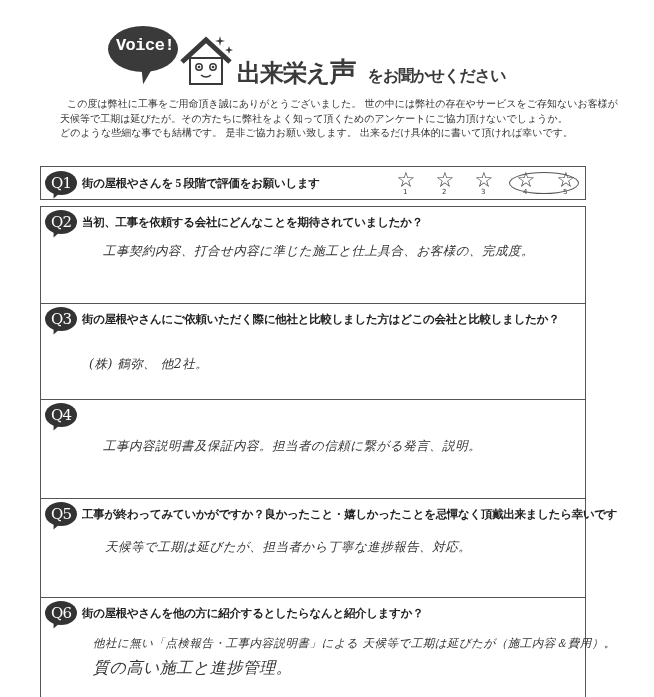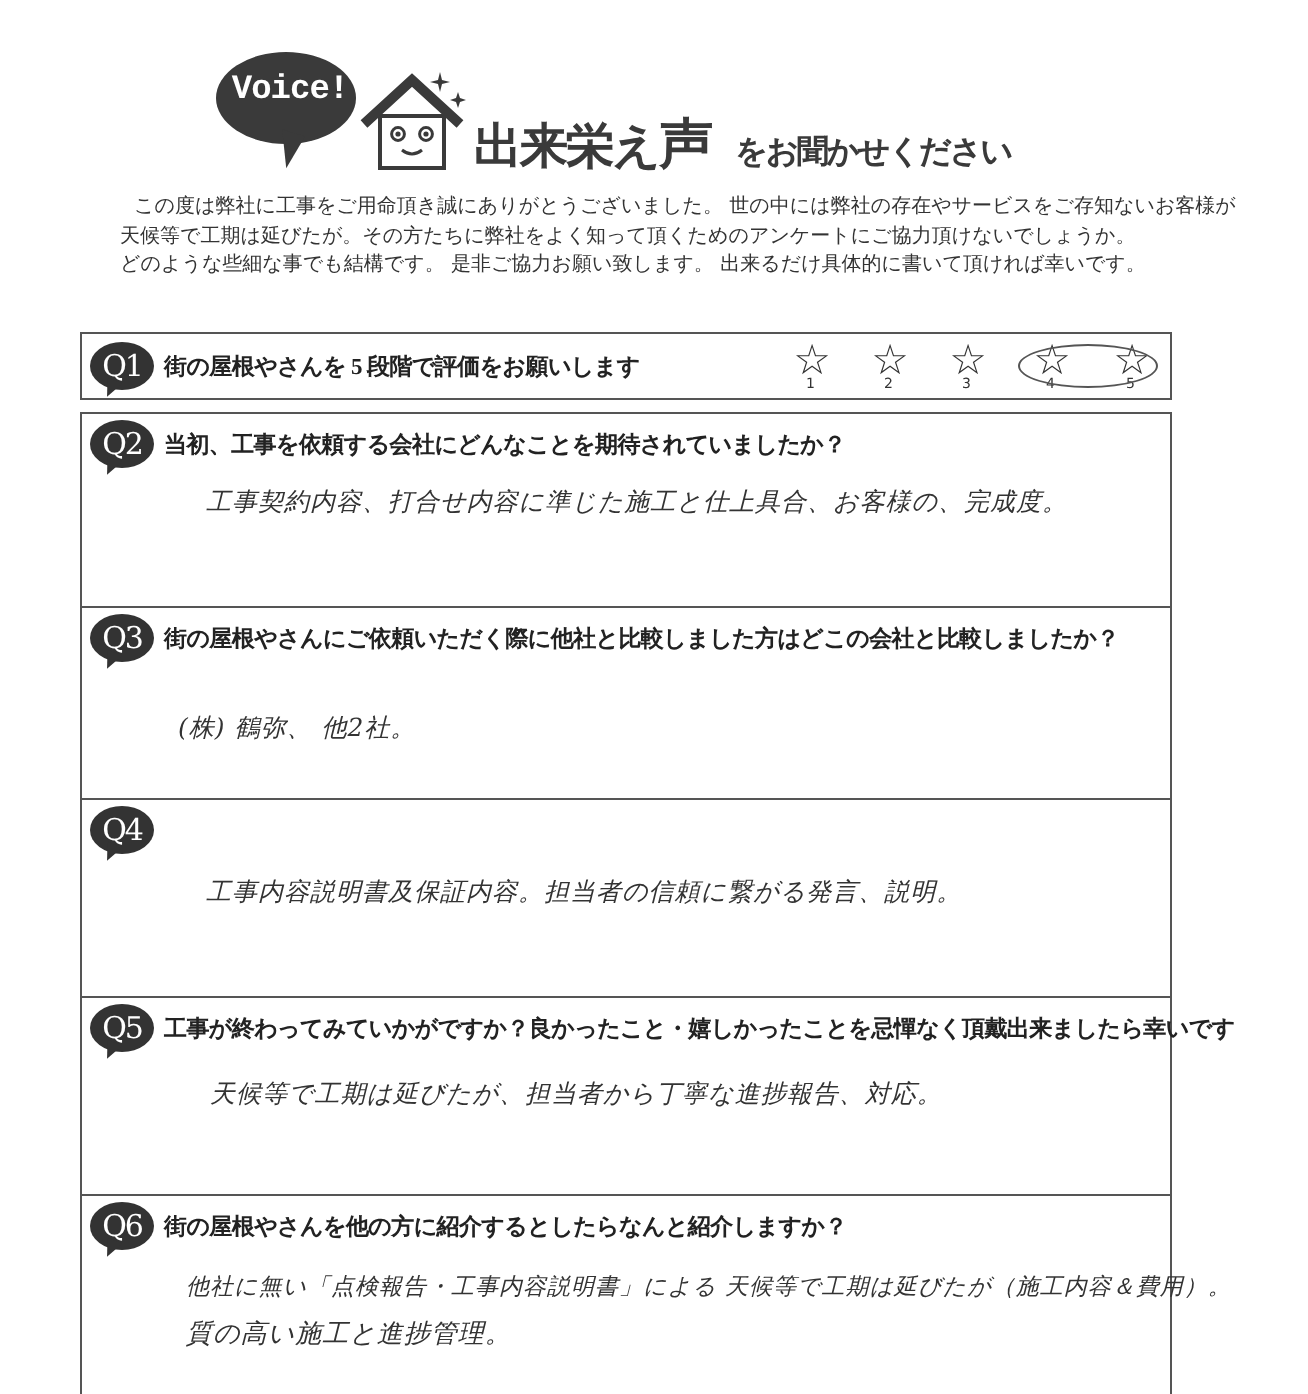"質の高い施工と進捗管理。" div.answer { font-size: 13px -> 16px }
